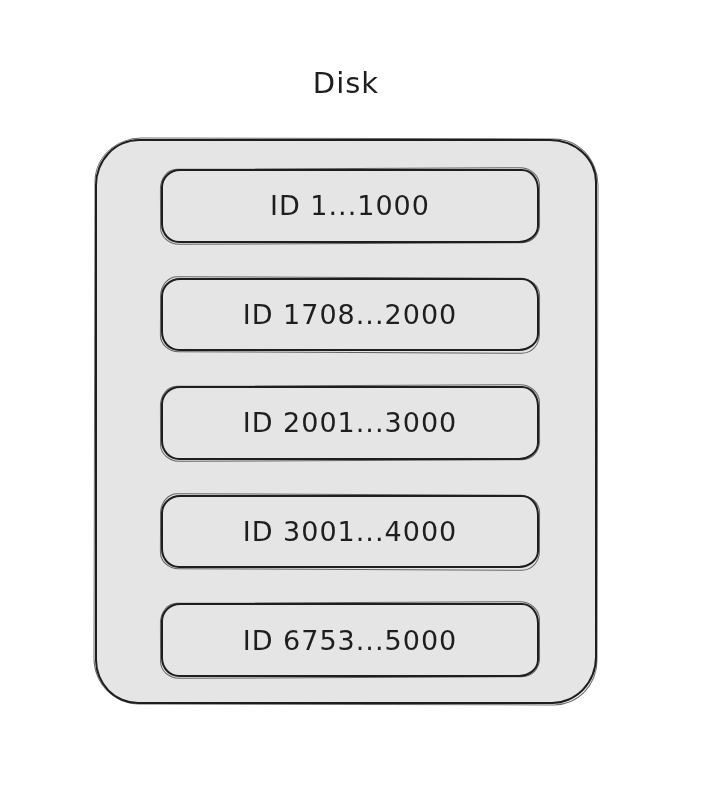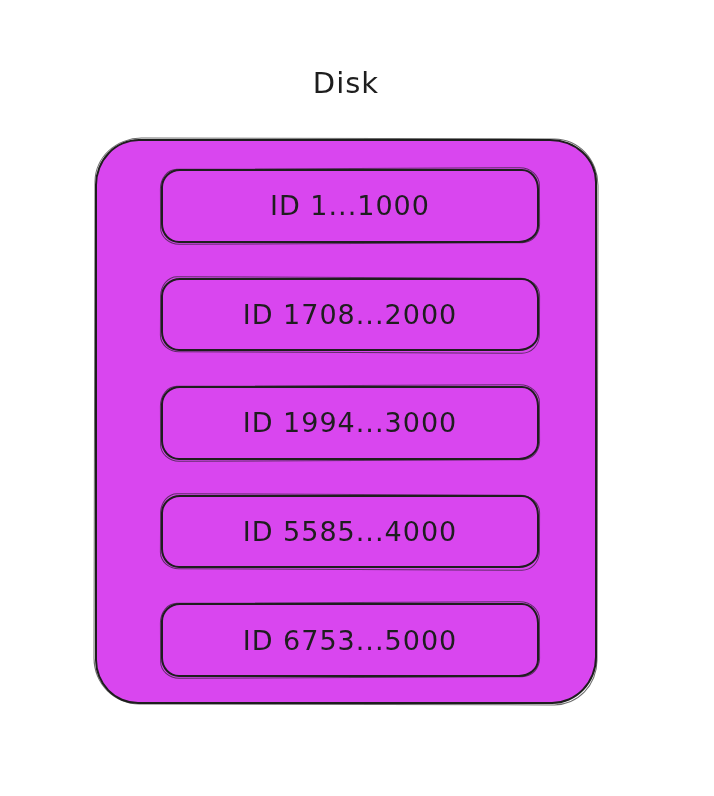"ID 1...1000" .sketch { background: #d946ef -> #e5e5e5 }
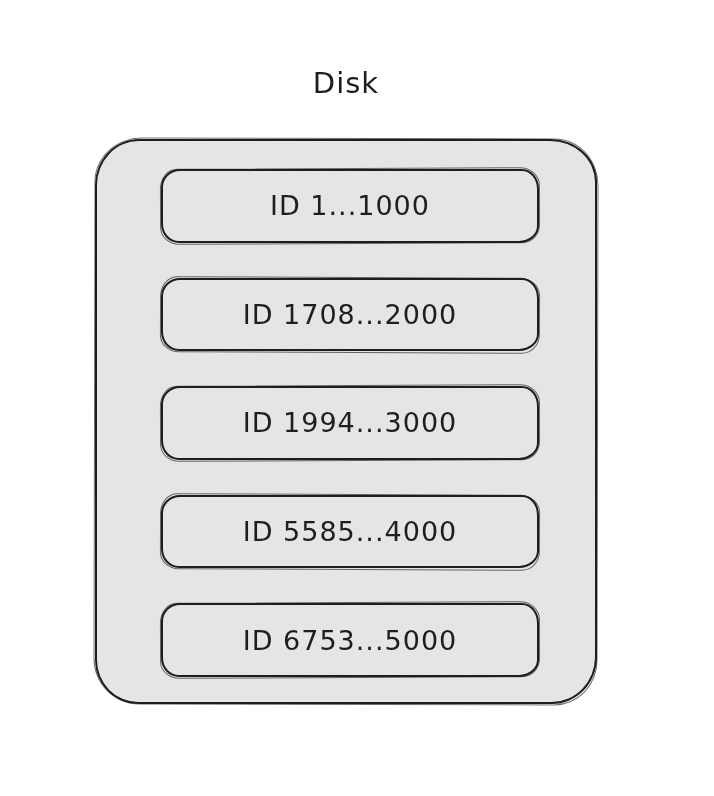"ID 1994...3000" span.block-label { text: 1994...3000 -> 2001...3000 }
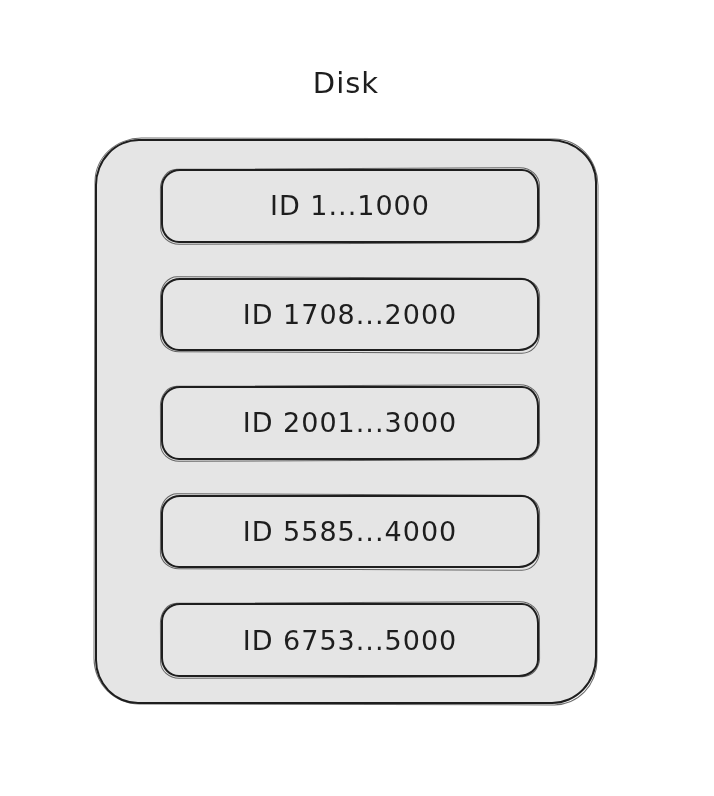"ID 5585...4000" span.block-label { text: 5585...4000 -> 3001...4000 }
